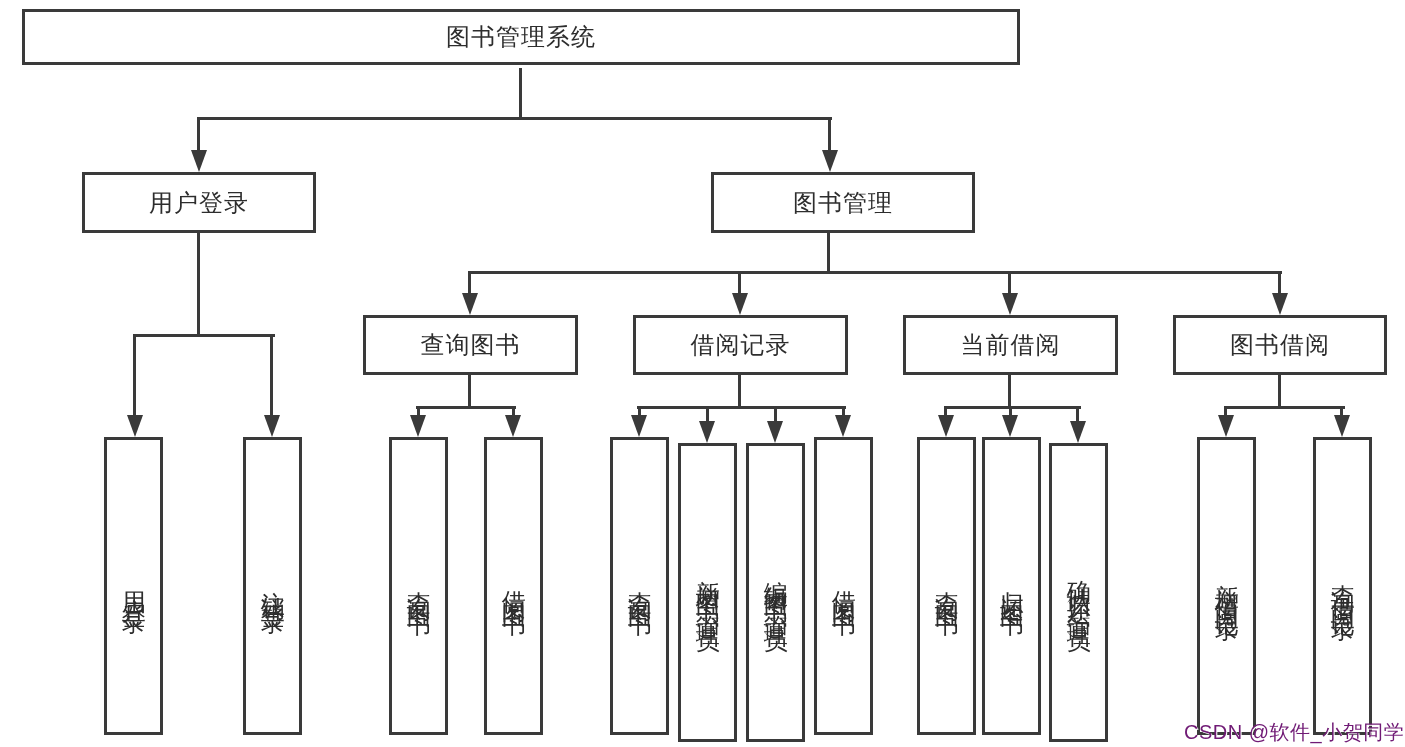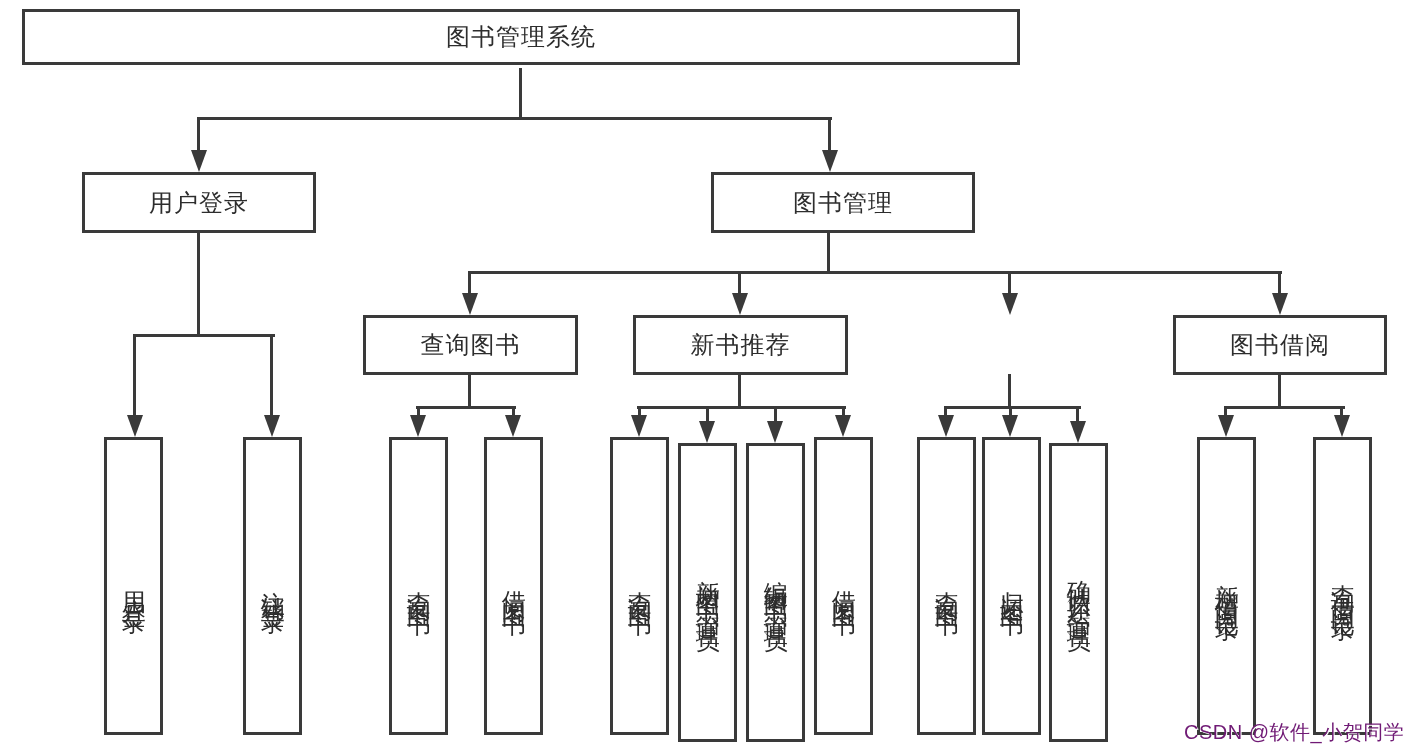"新书推荐" div.node { text: 新书推荐 -> 借阅记录 }
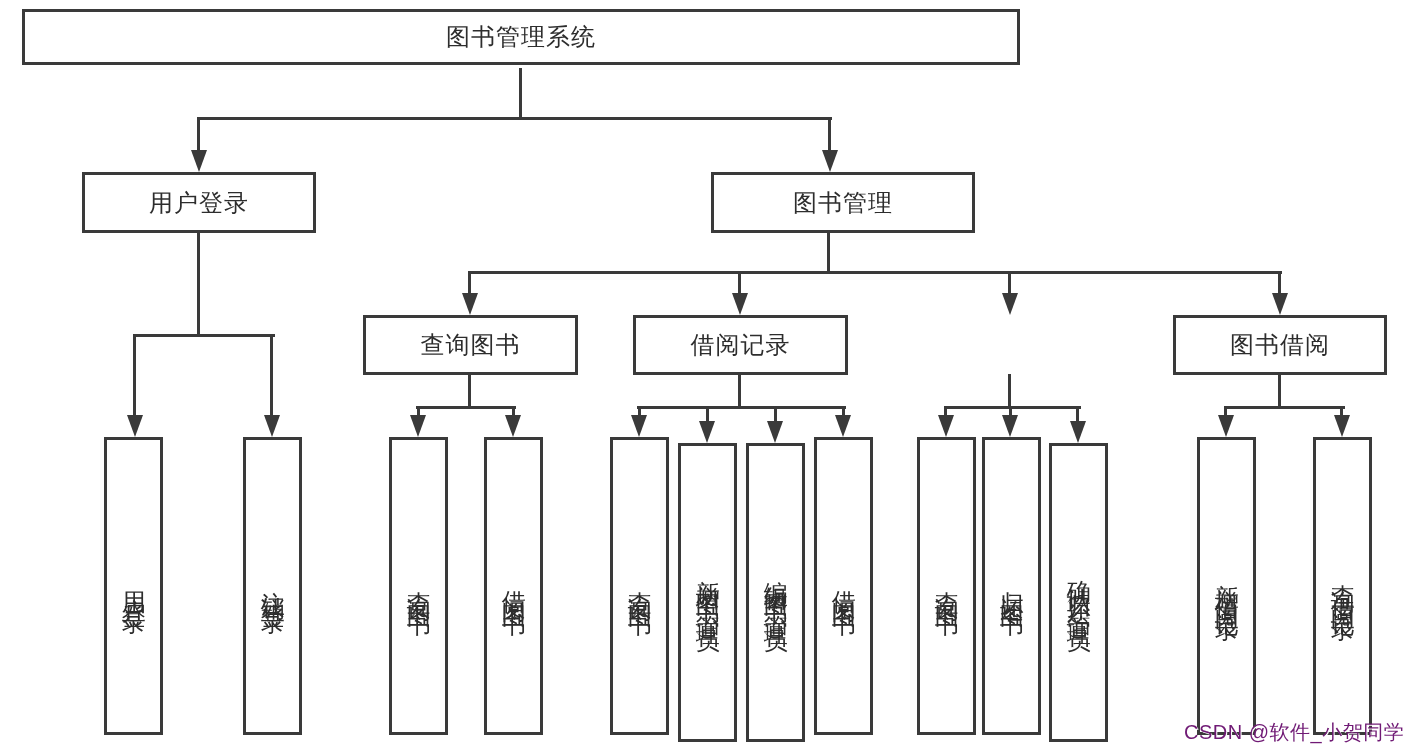"当前借阅" div.node { html: none -> <div>当前借阅</div> }
